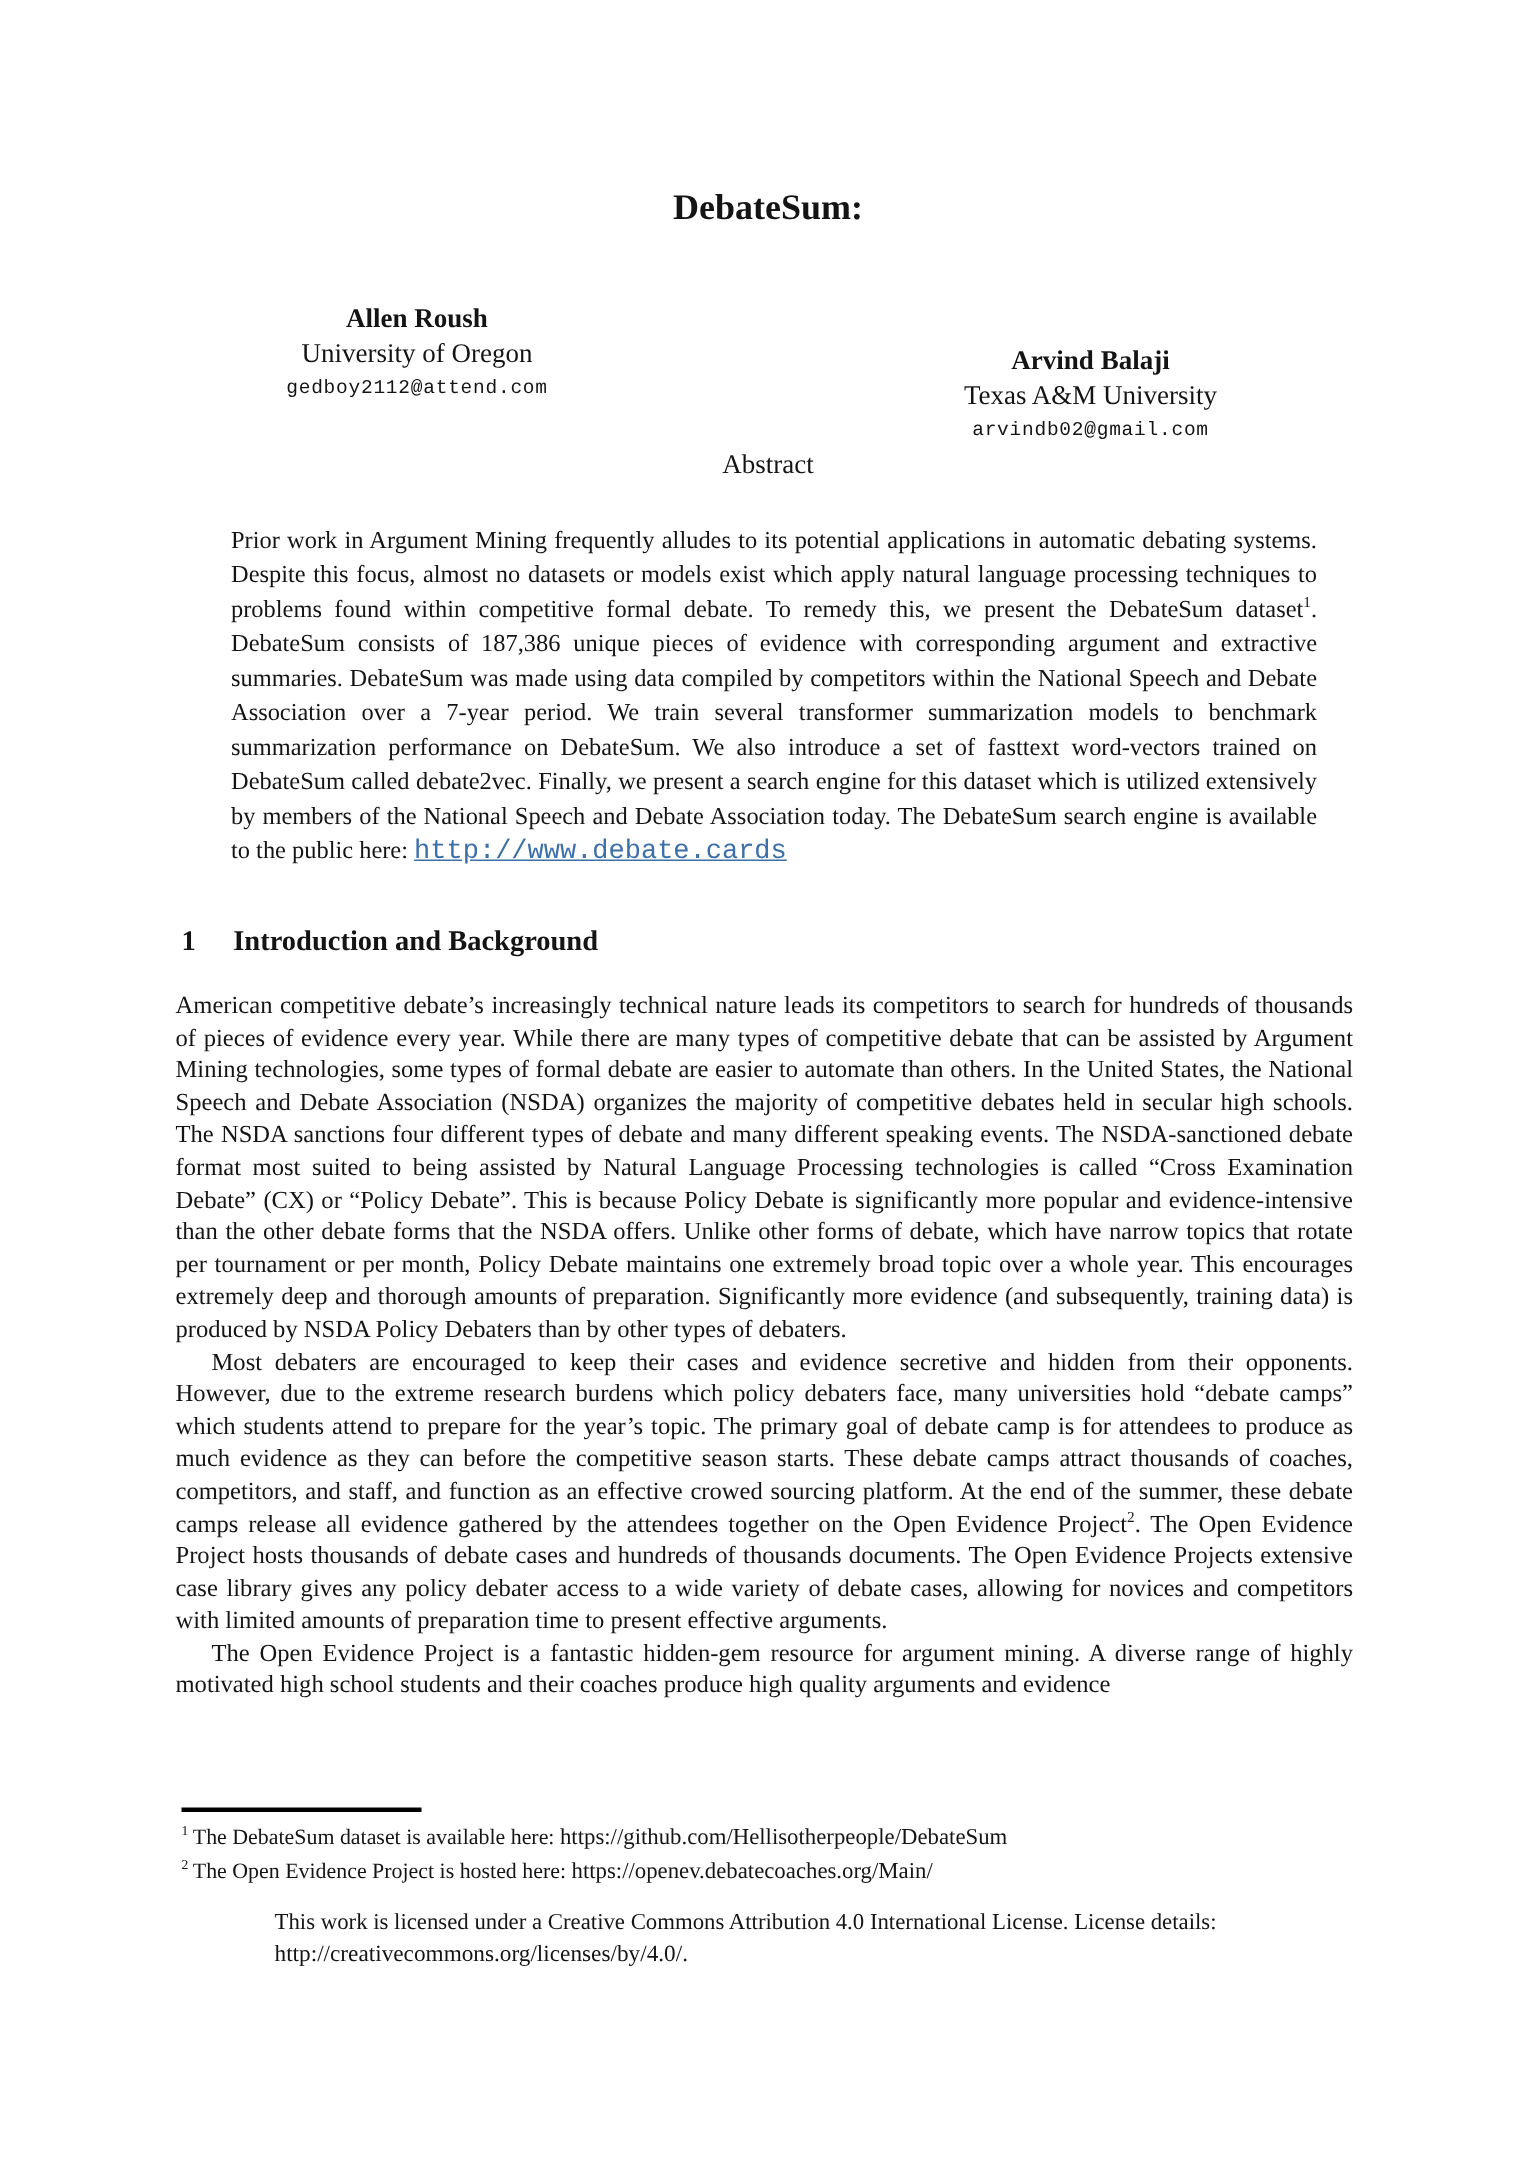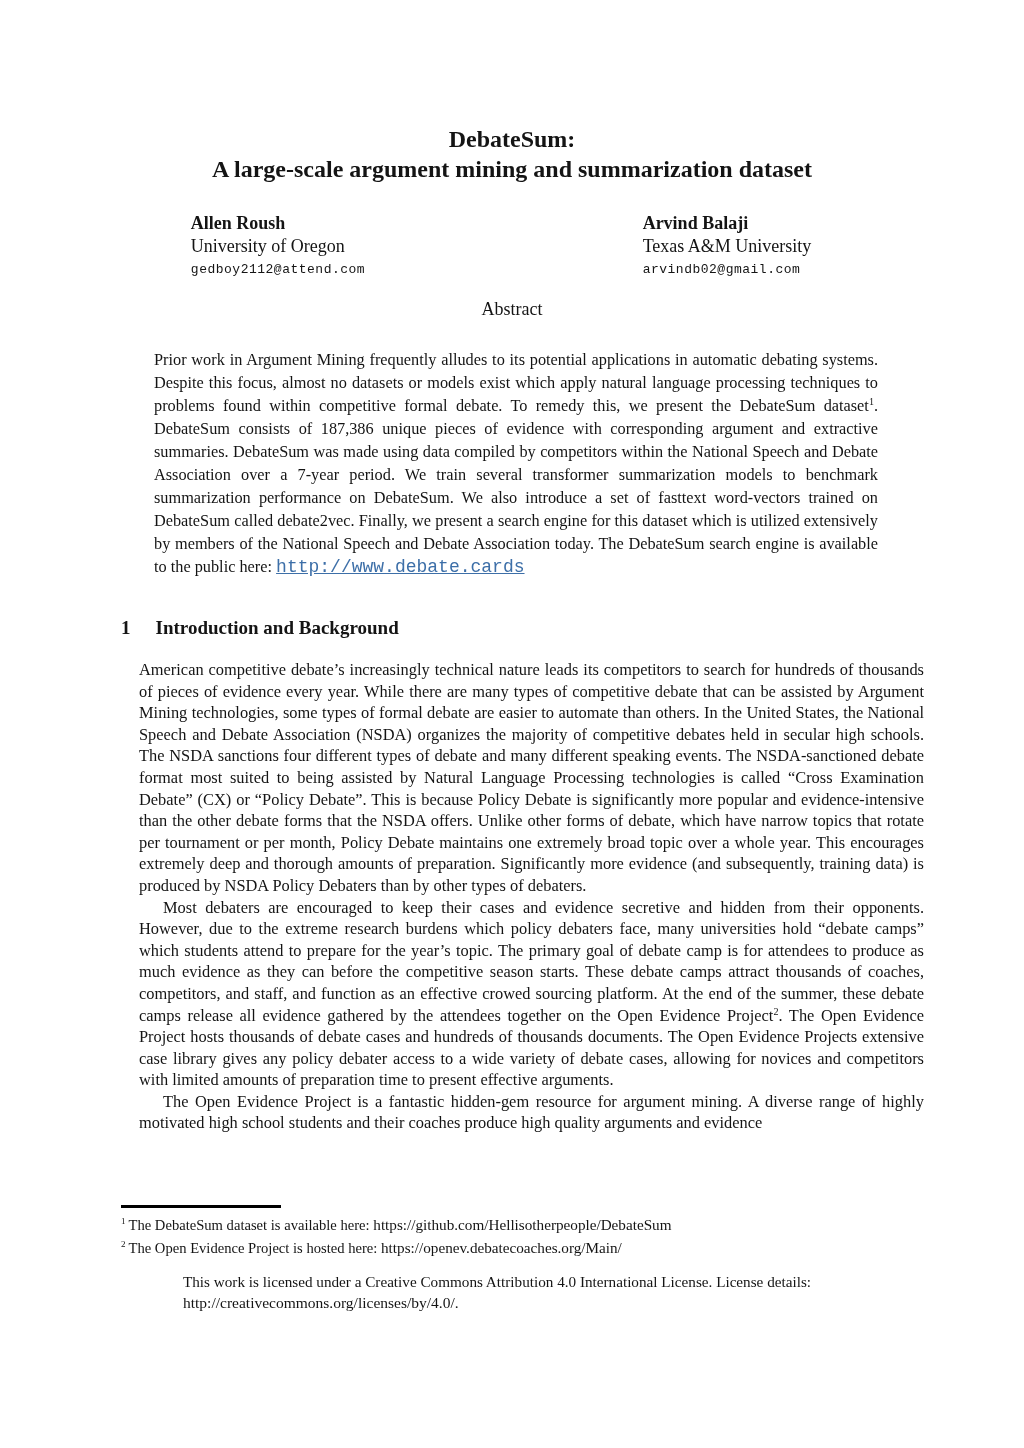"A large-scale argument mining and" span.t-line { html: <span>A large-scale argument mining and summarization dataset</span> -> none }
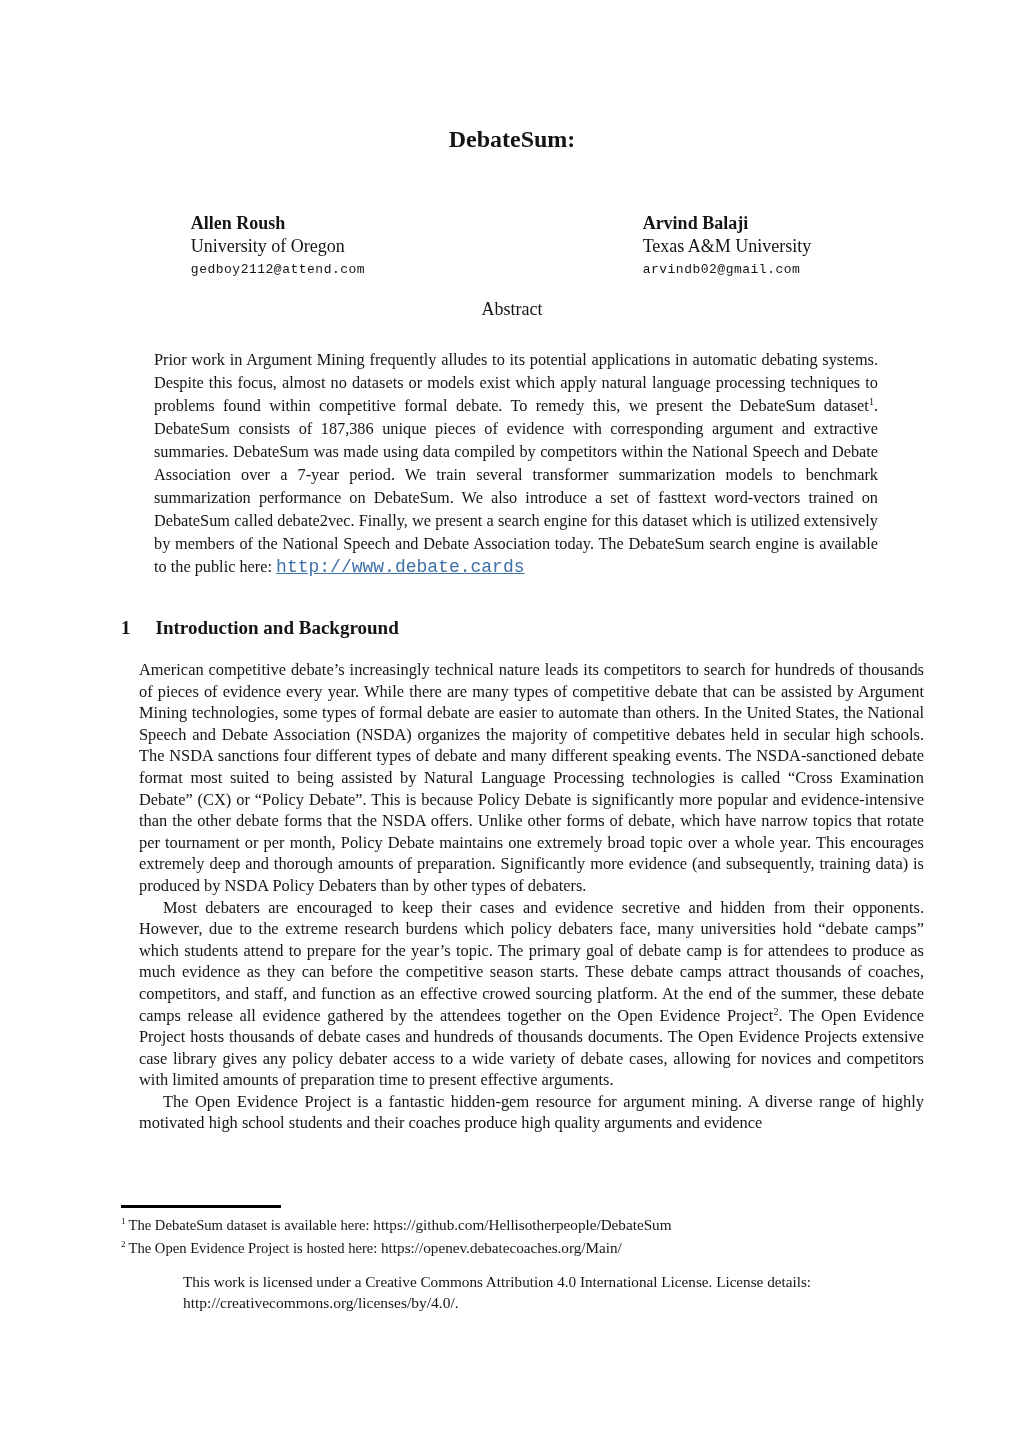"Allen Roush" .author { text-align: left -> center; top: 212px -> 201px }
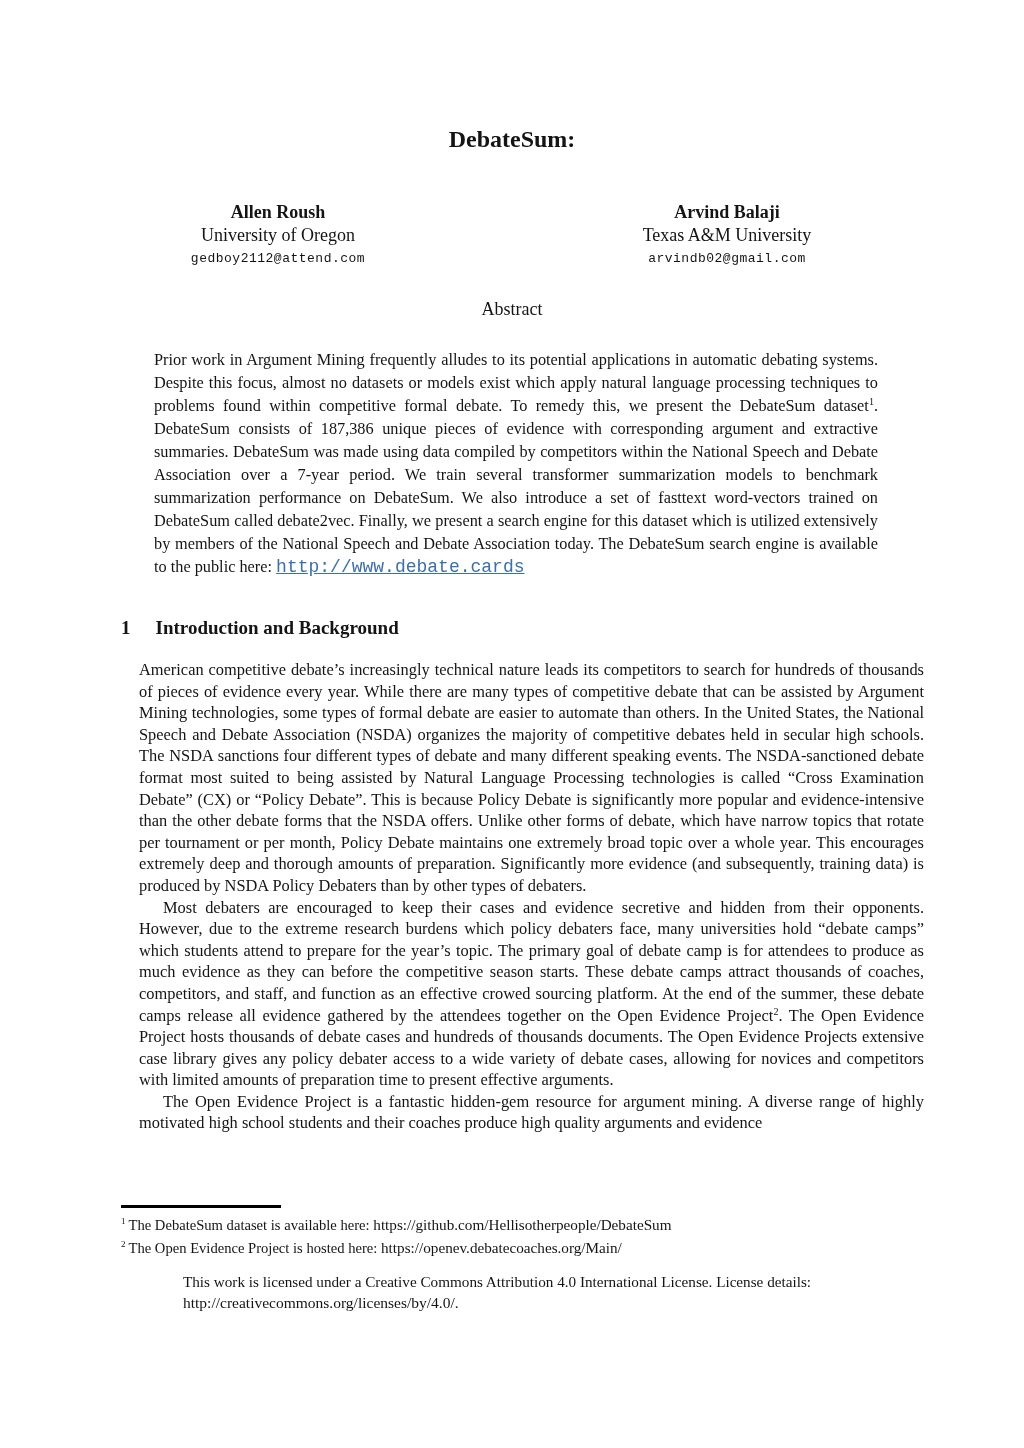"Arvind Balaji" .author-2 { margin-top: none -> 28px }
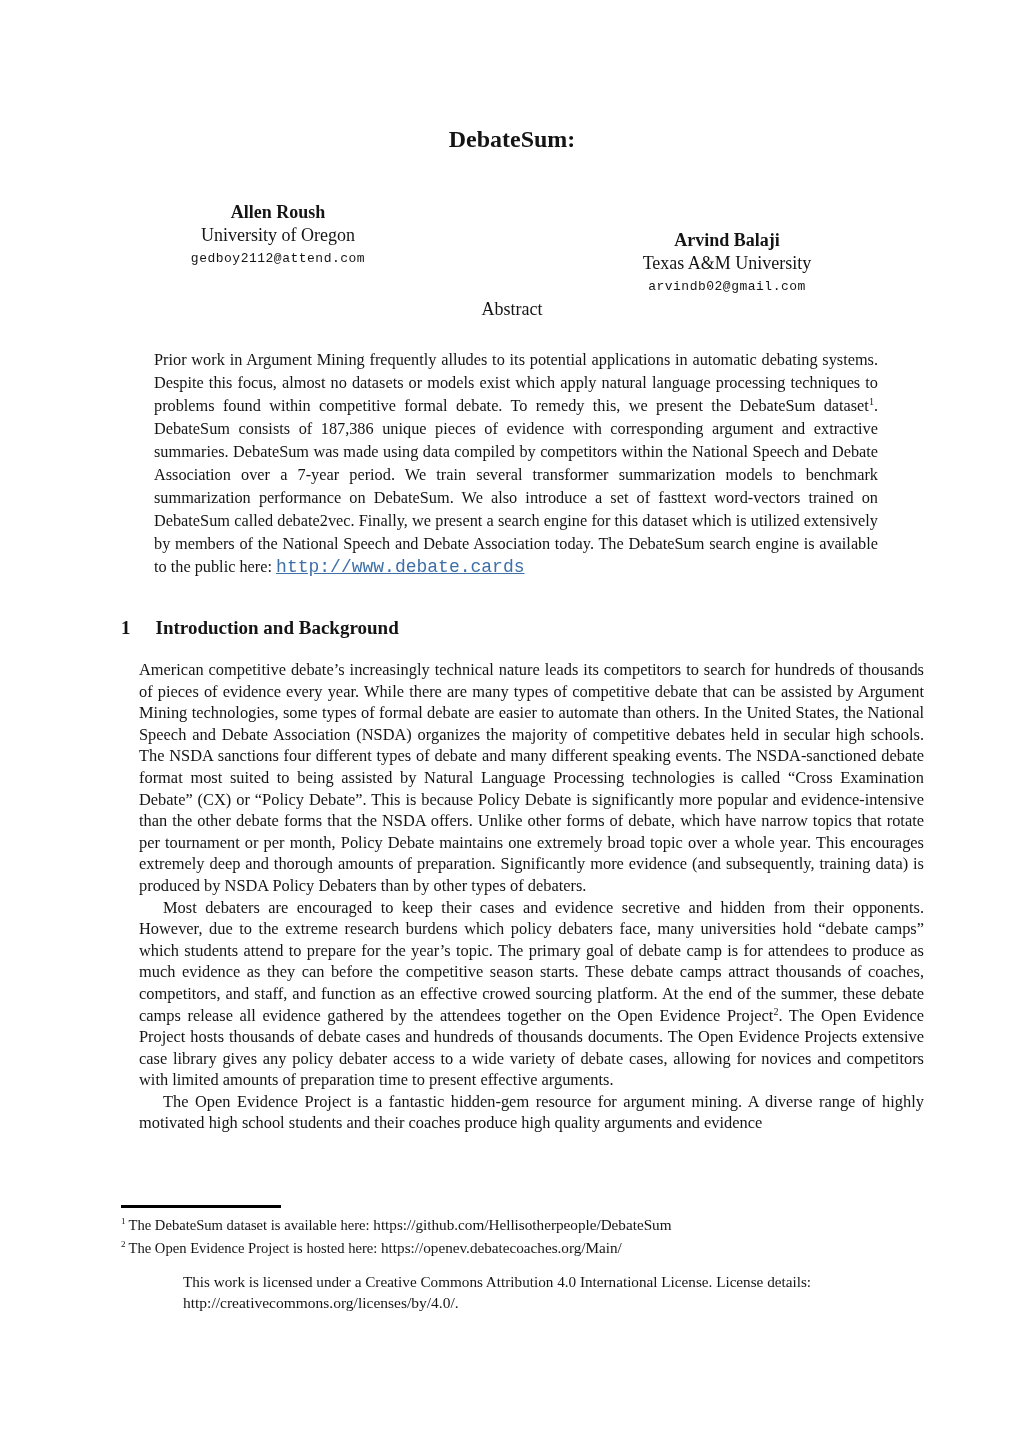"American competitive debate’s" .body-text { left: 139px -> 117px }
